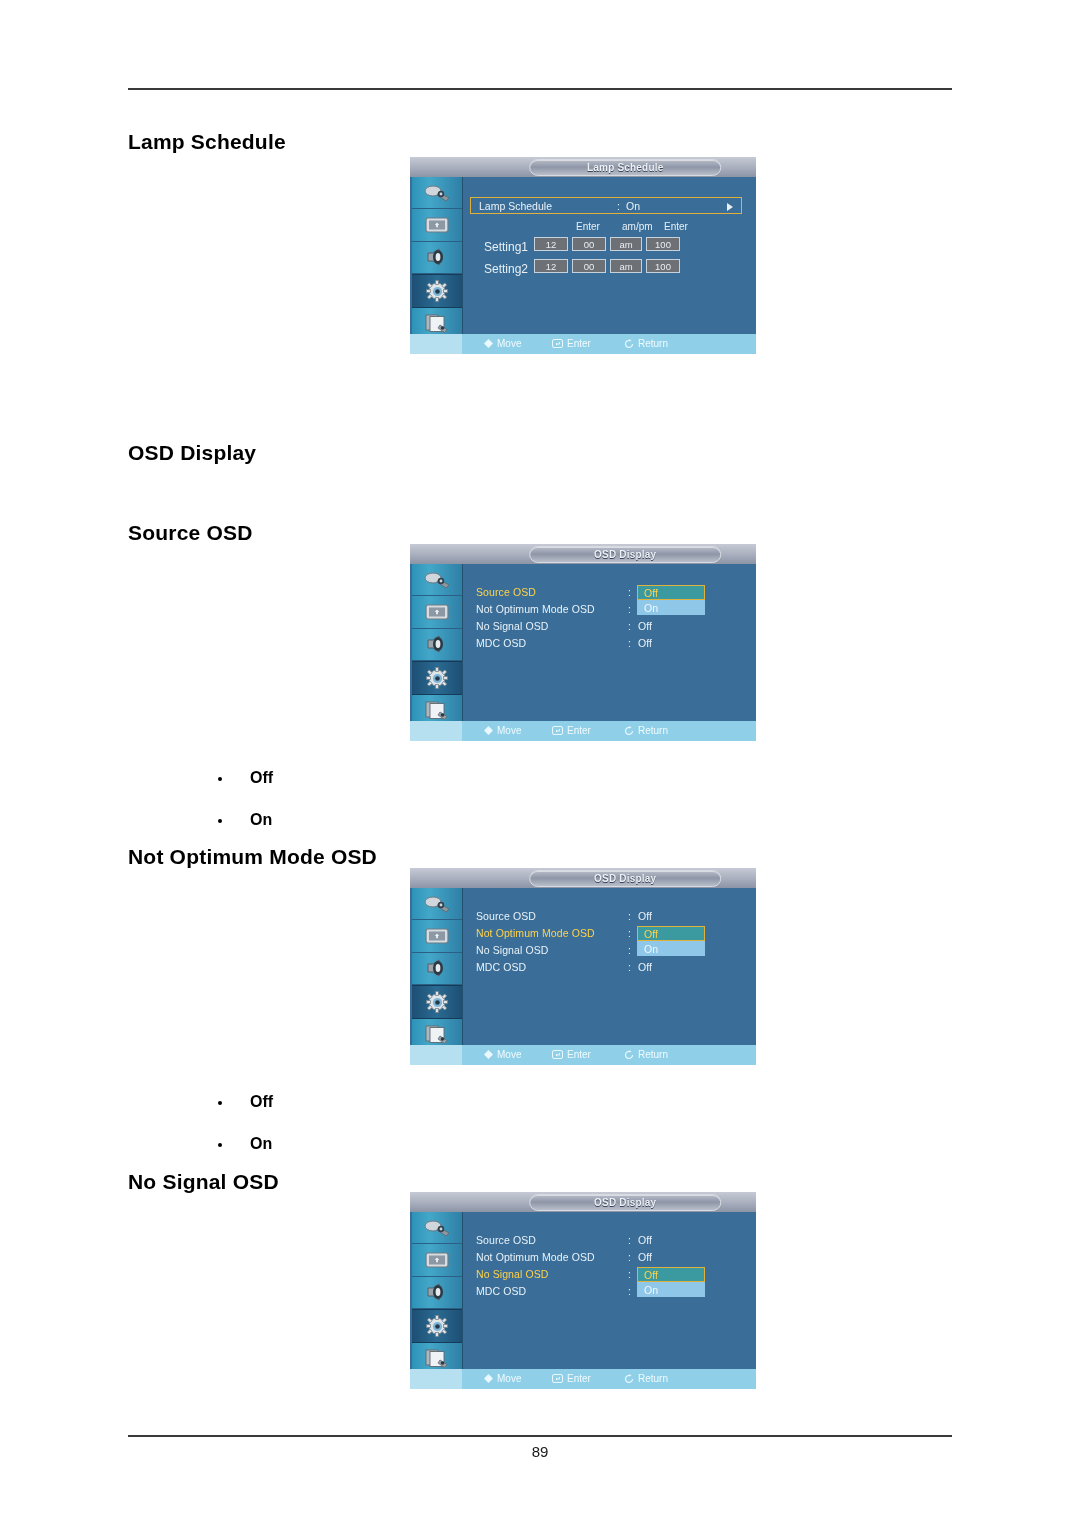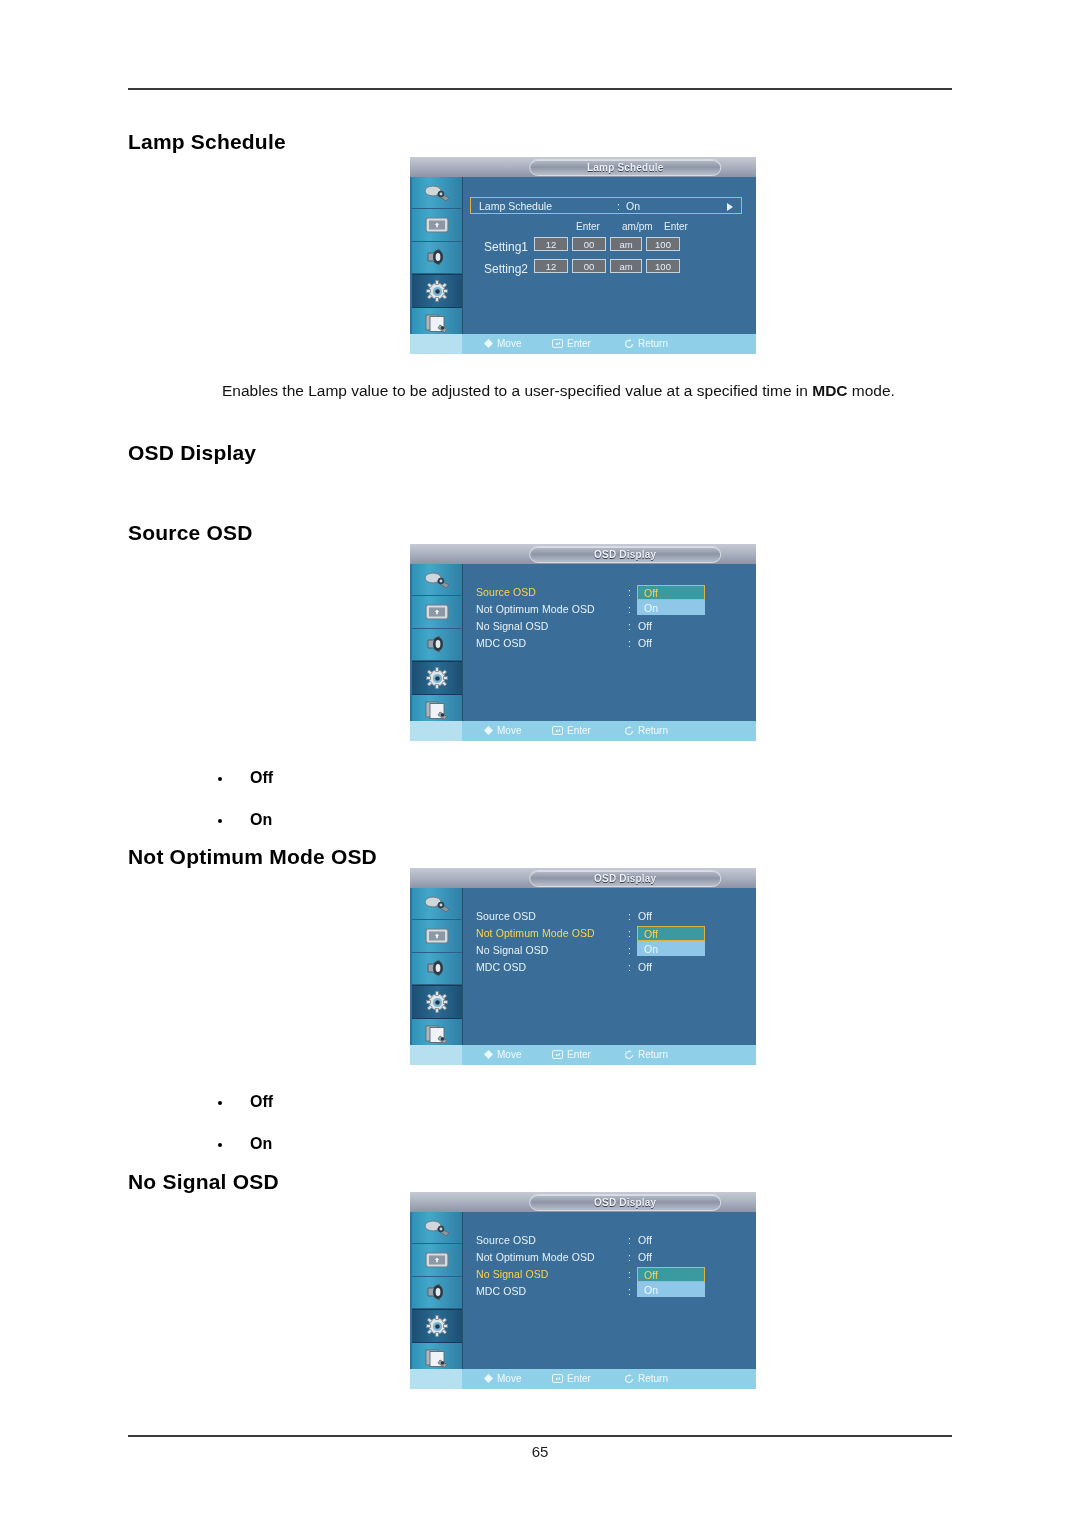"Enables the Lamp value to" p.body-text { html: <p>Enables the Lamp value to be adjusted to a user-specified value at a specified time in <b>MDC</b> mode.</p> -> none }
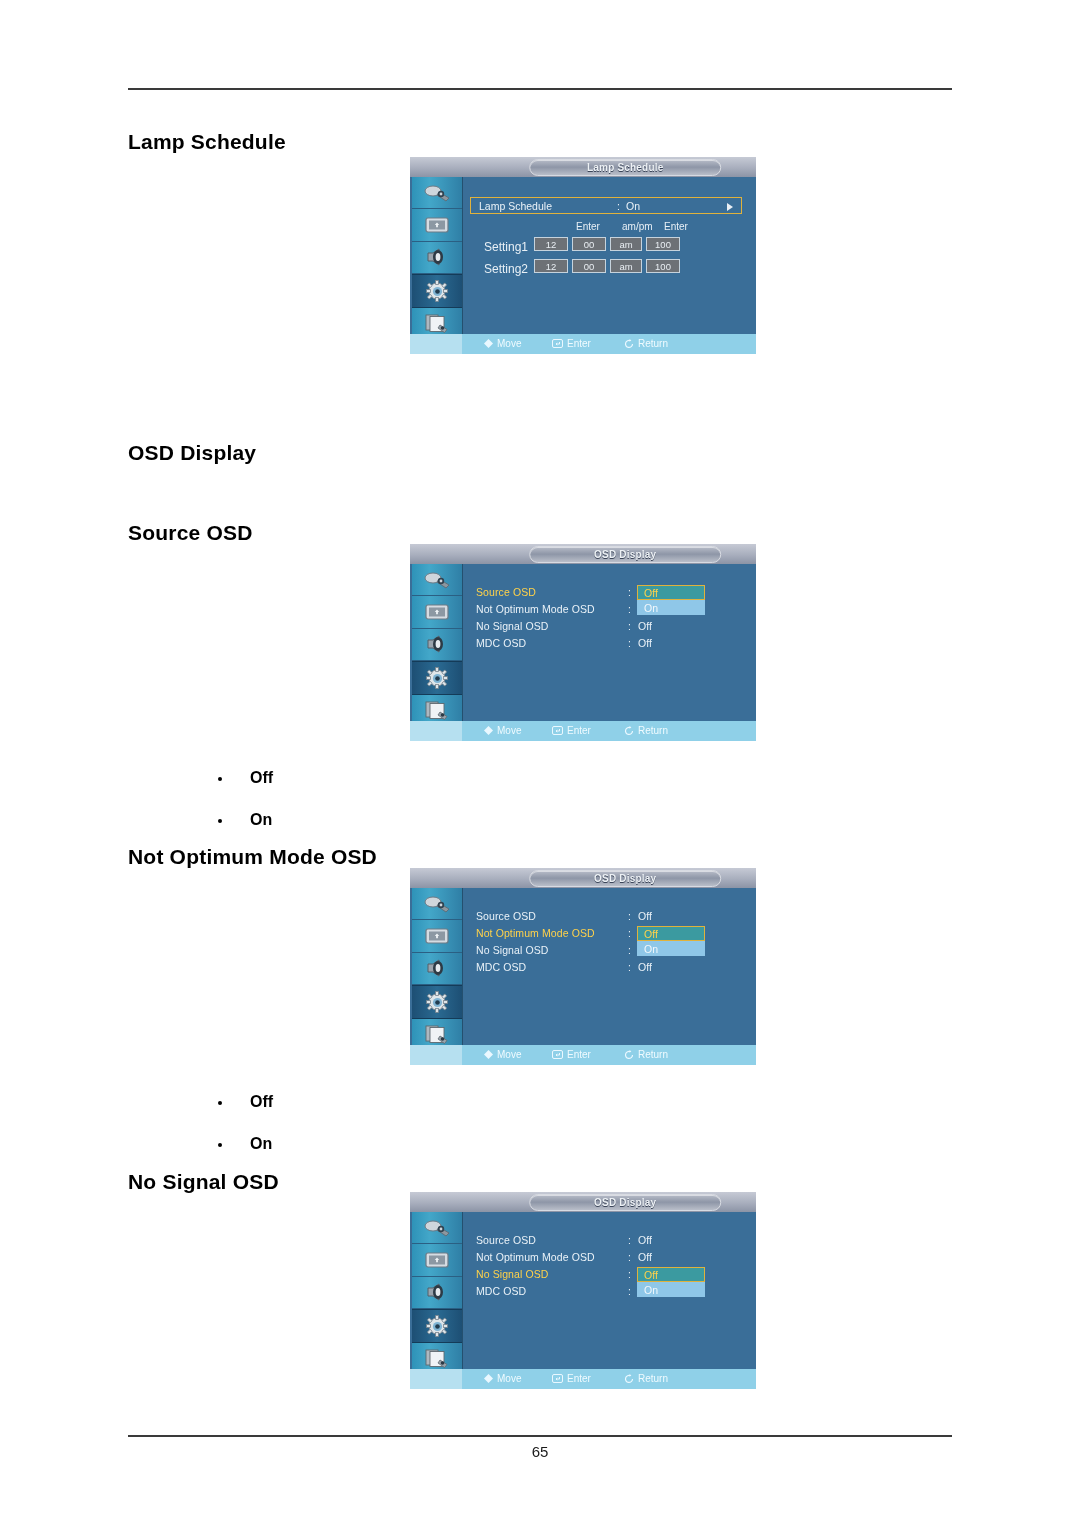"65" div.page-number { text: 65 -> 89 }
